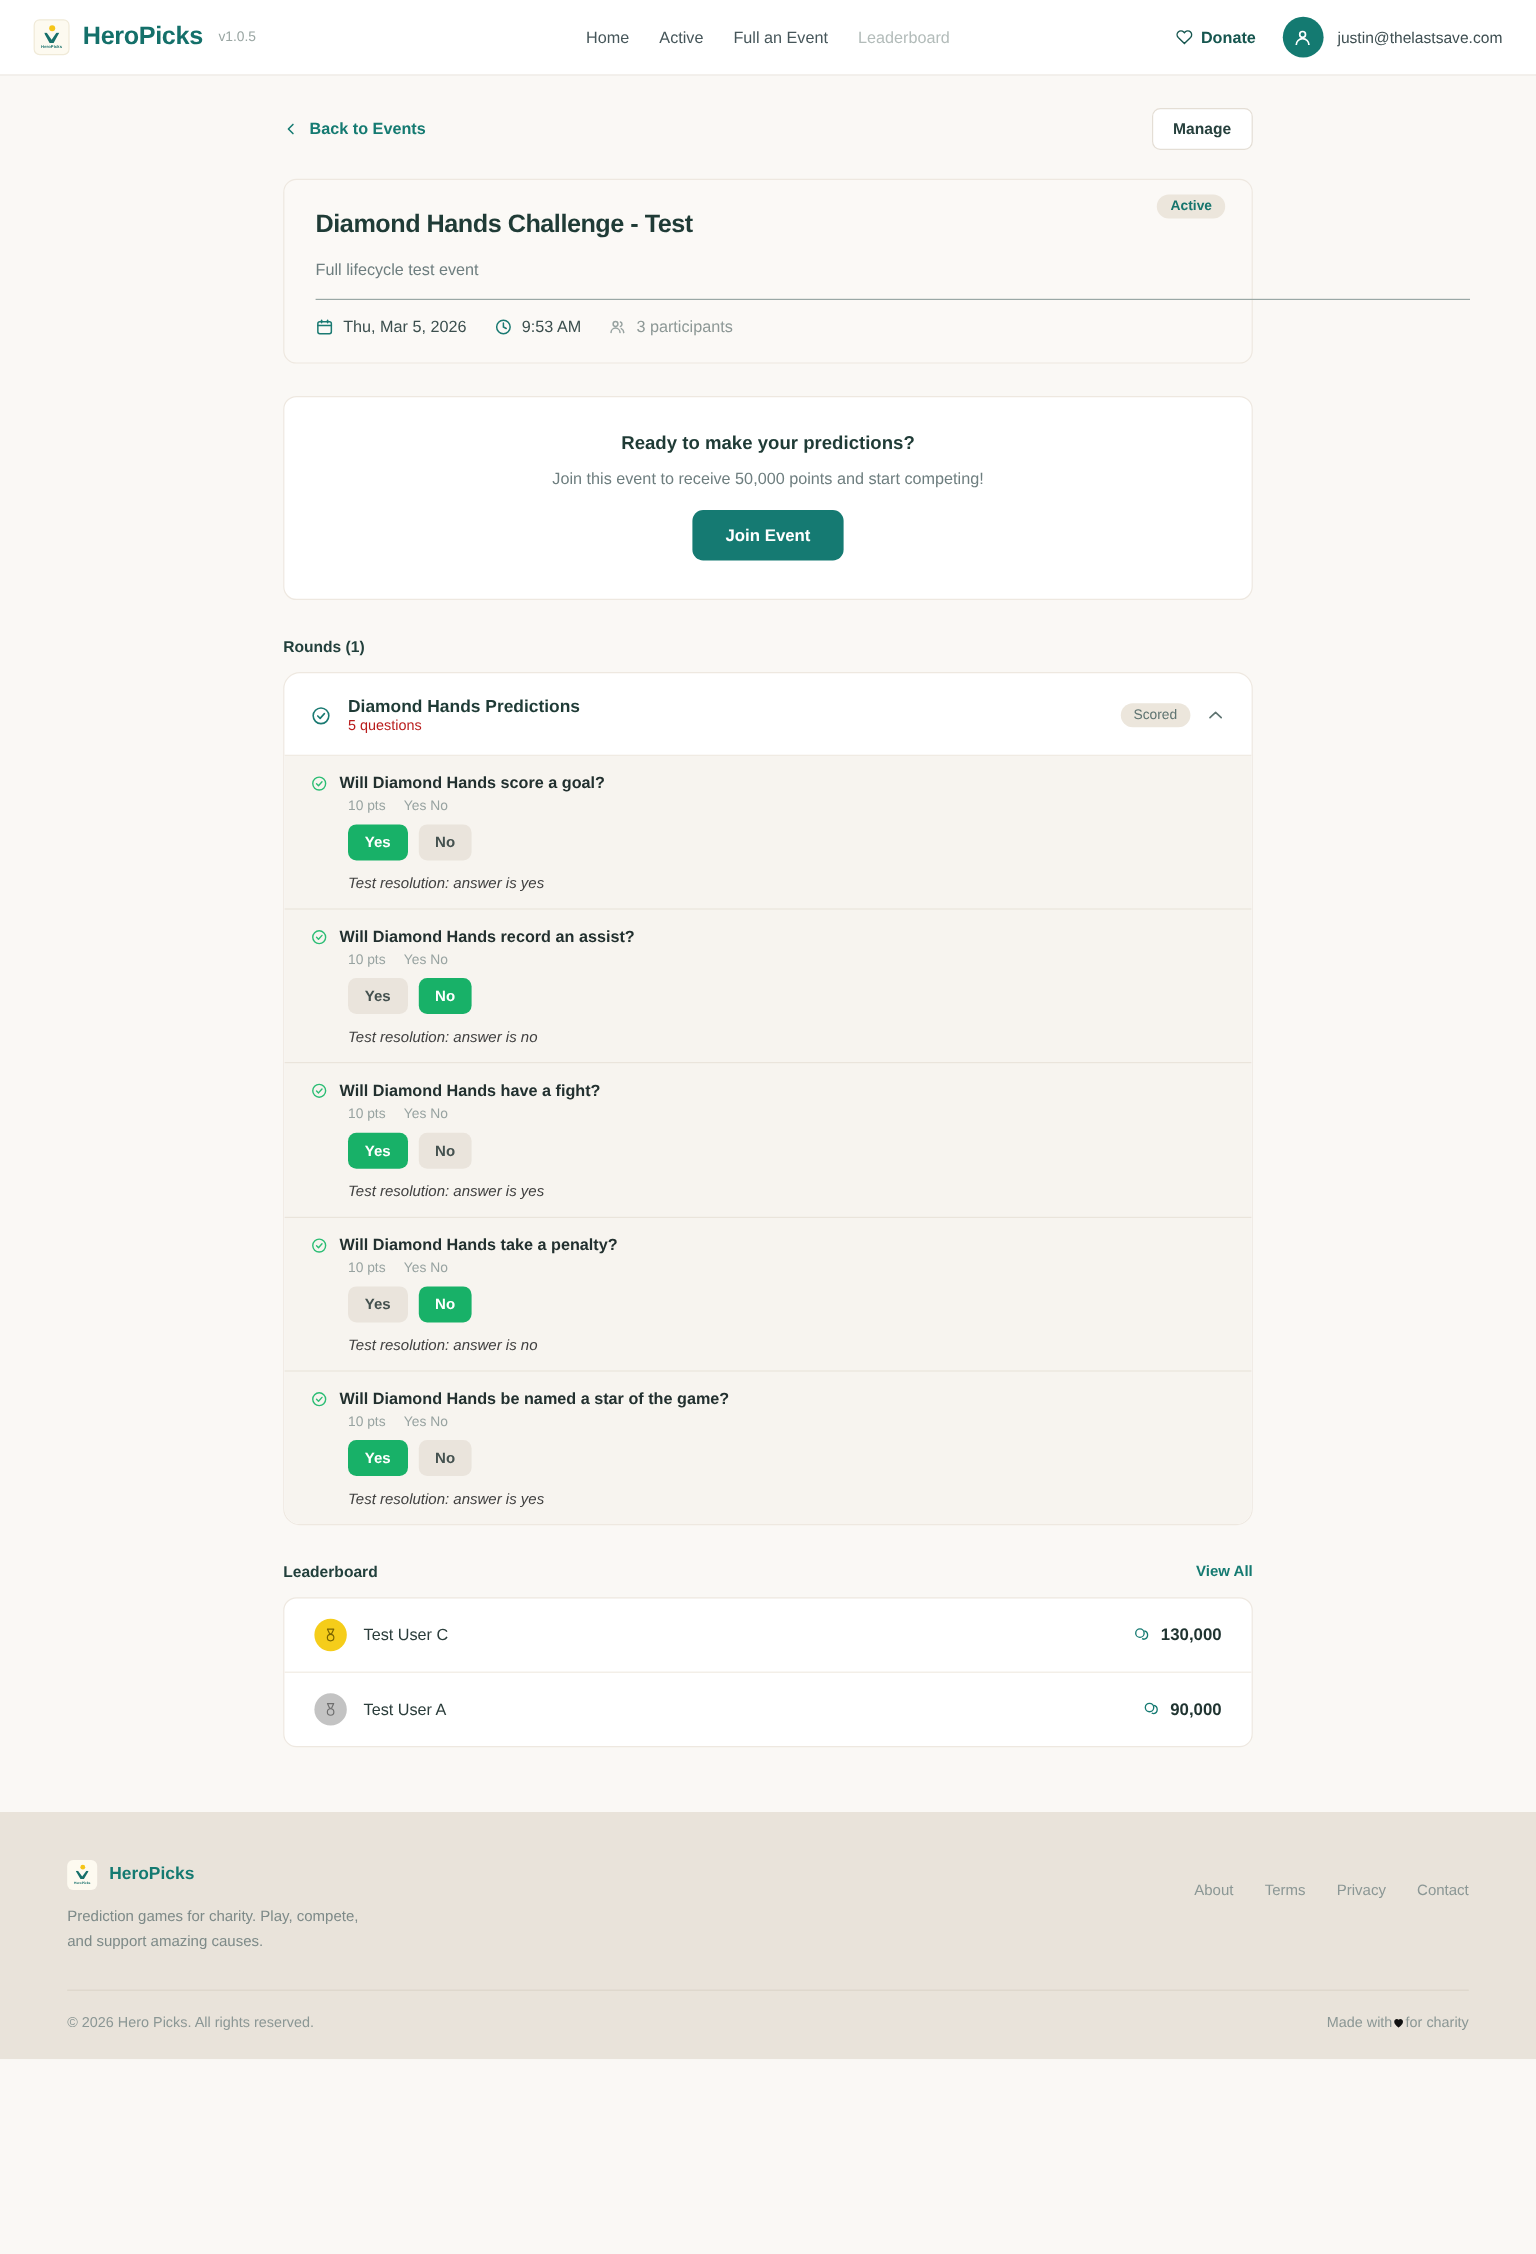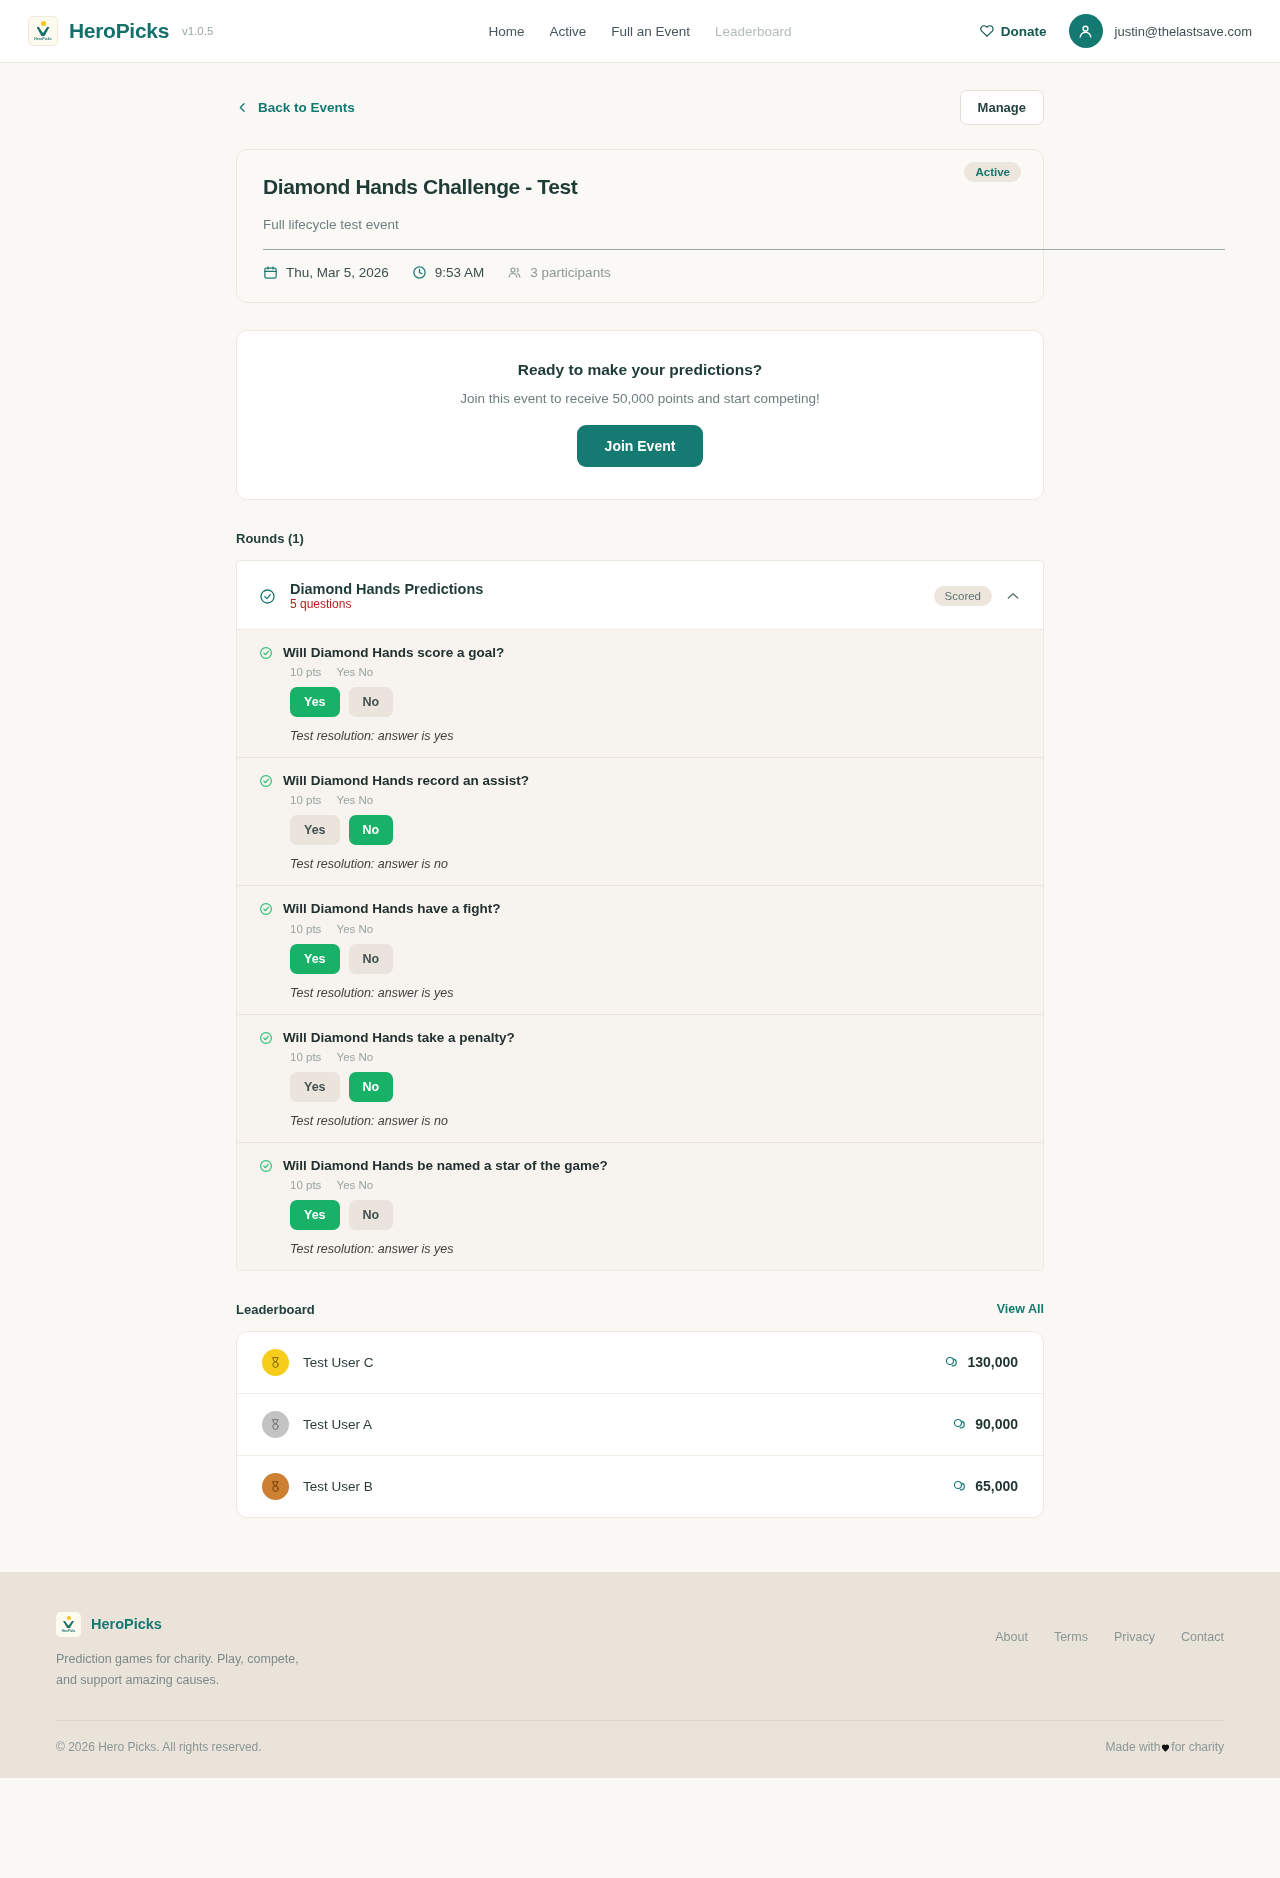"Diamond Hands Predictions" .round-card { border-radius: 4px -> 14px }
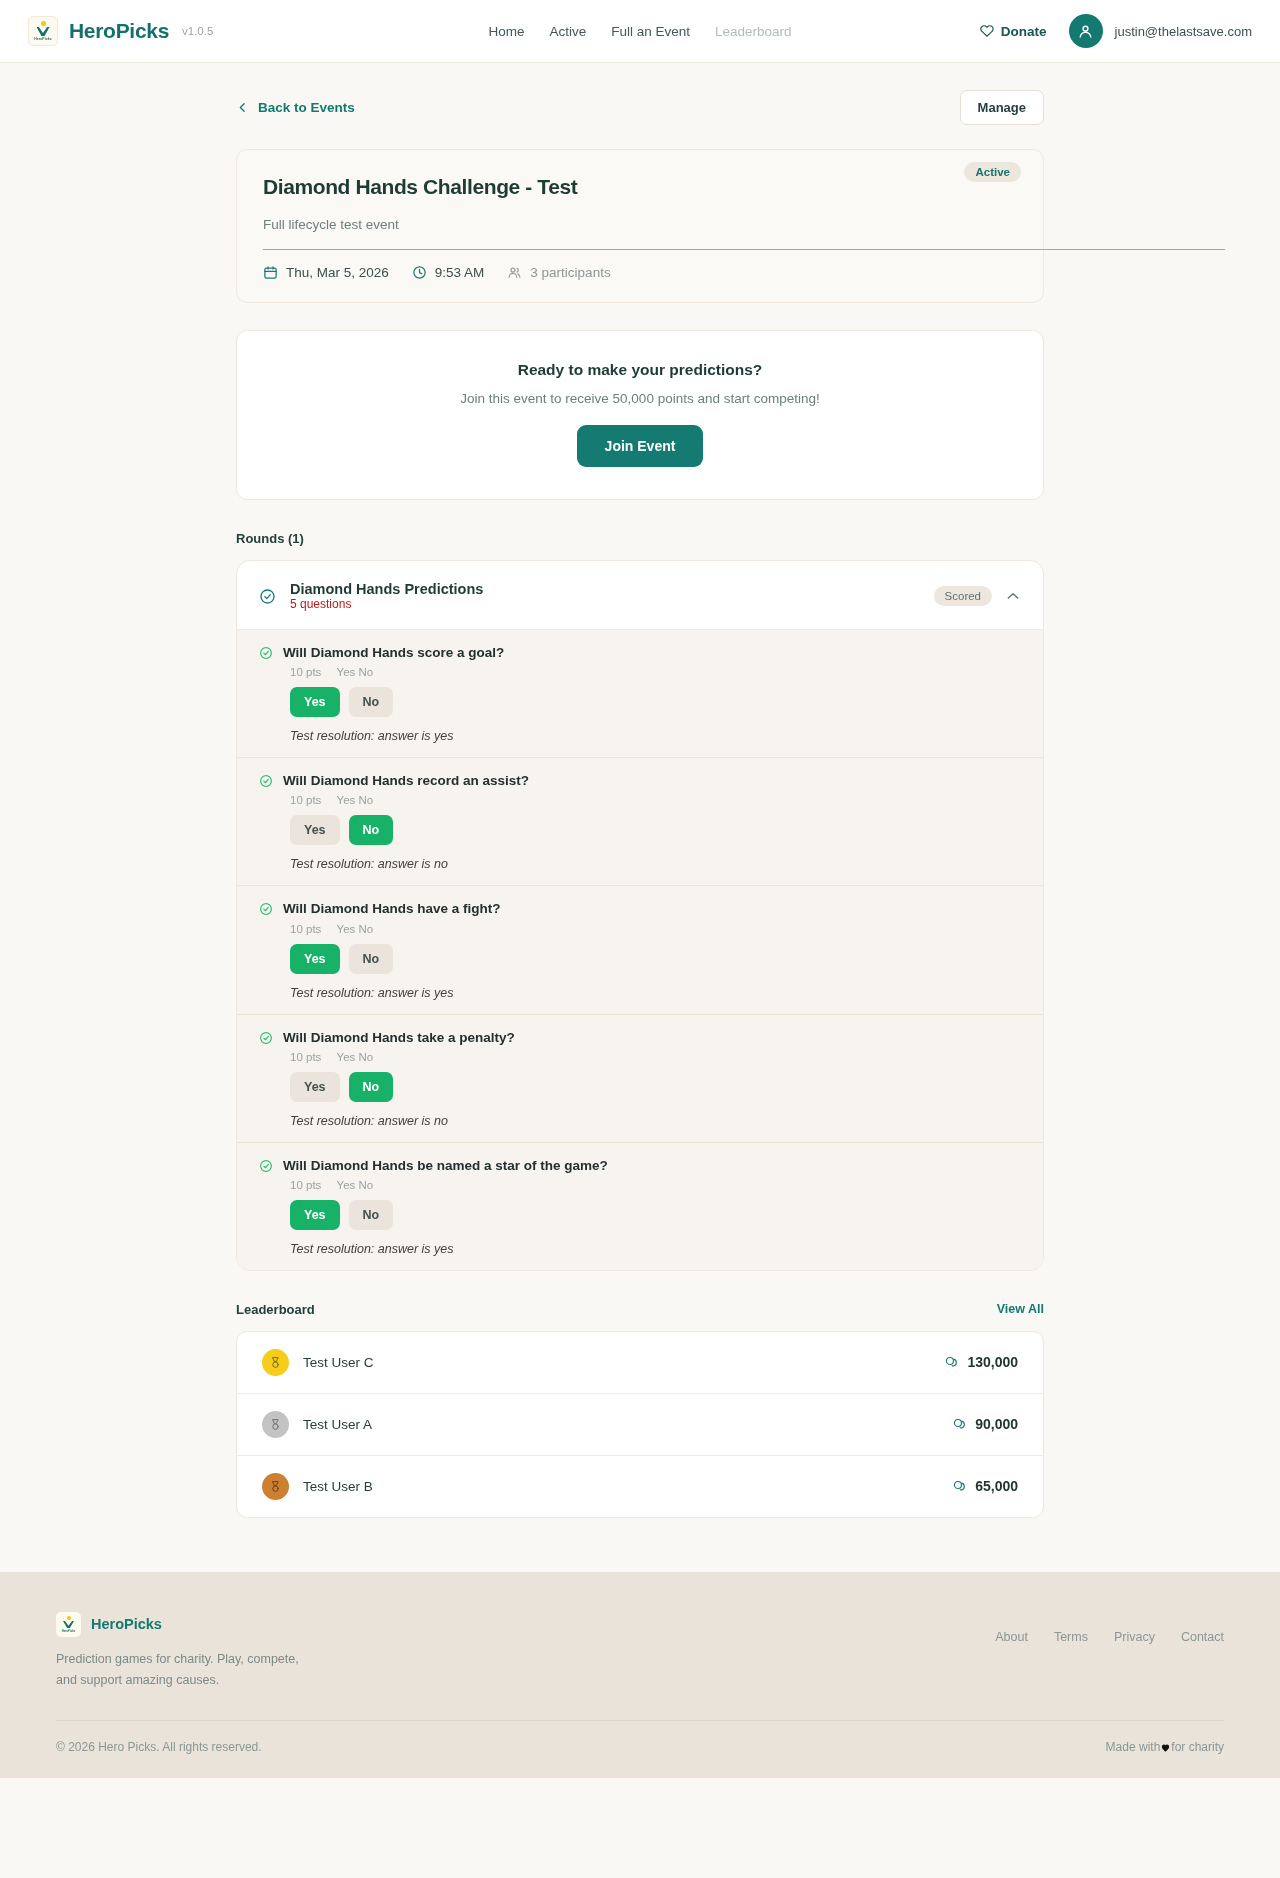"Test User B" div.lb-row { html: <div> <div> <svg> <path></path> <circle></circle> </svg> </div> <div>Test User B</div> <div> <svg> <circle></circle> <path></path> </svg> <span>65,000</span> </div> </div> -> none }
